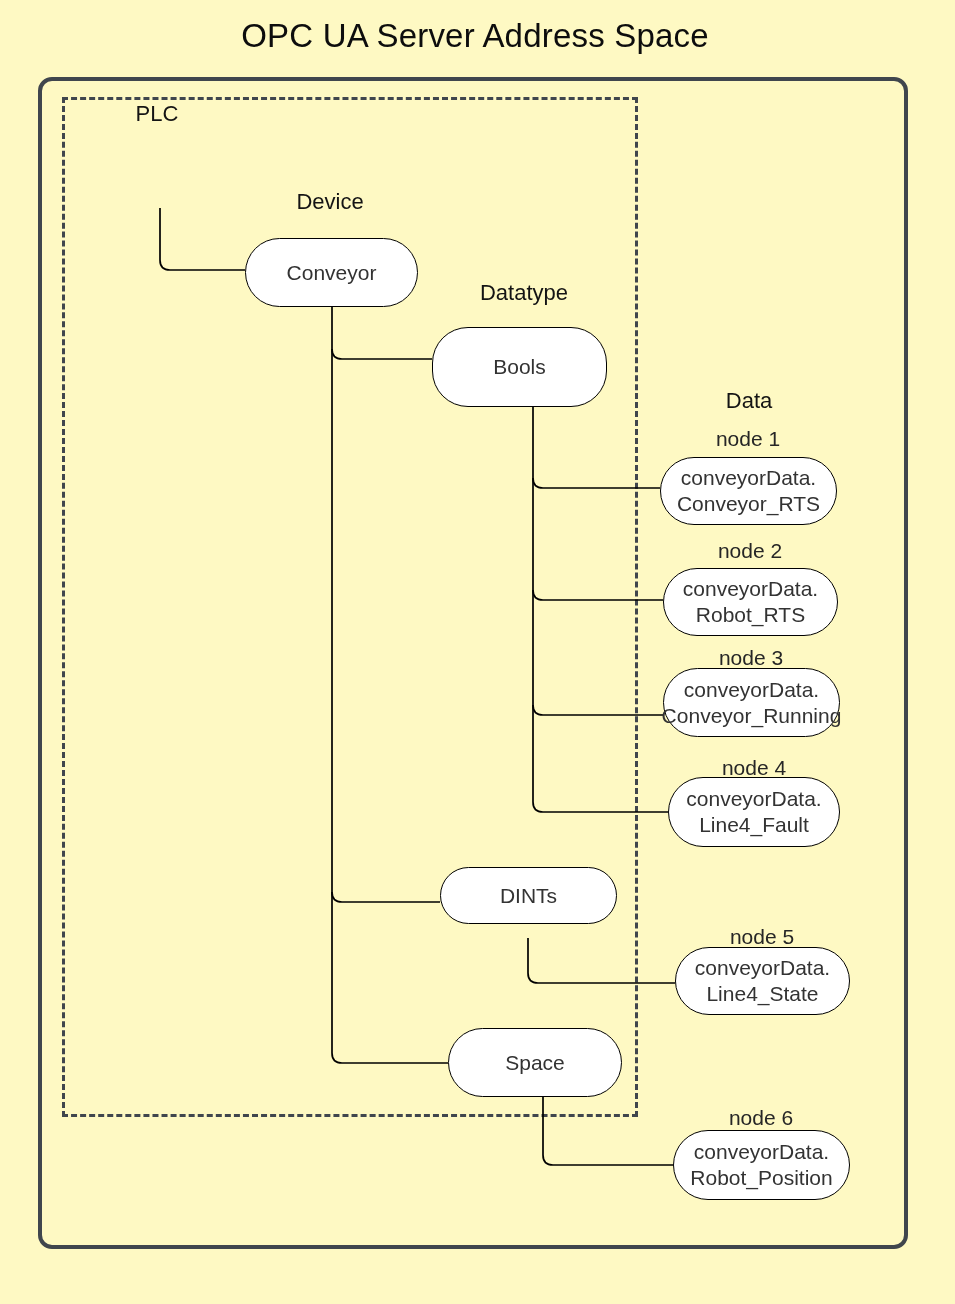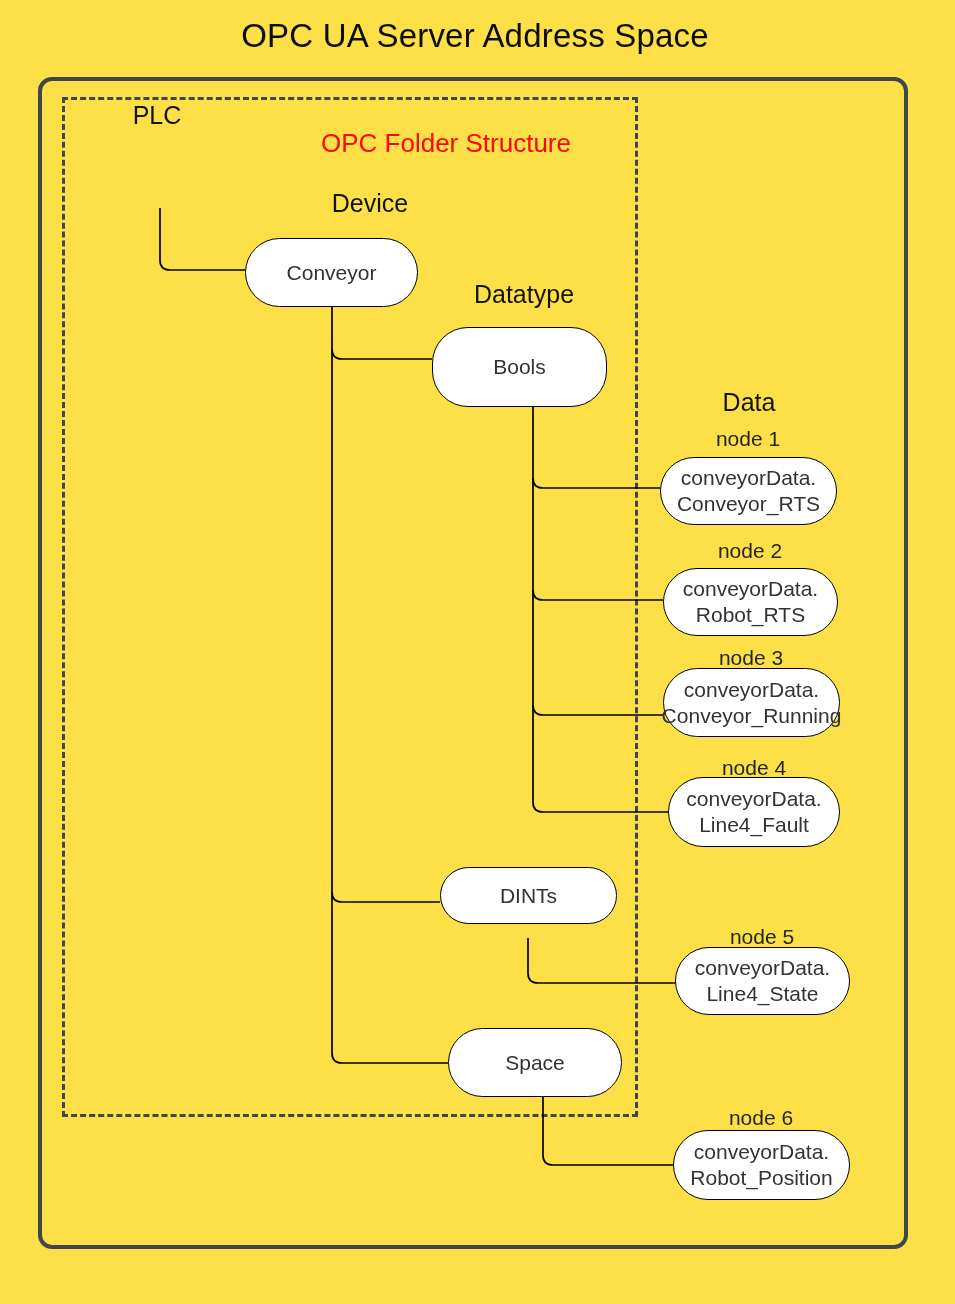"OPC UA Server Address Space" .canvas { background: #fde047 -> #fef9c3 }
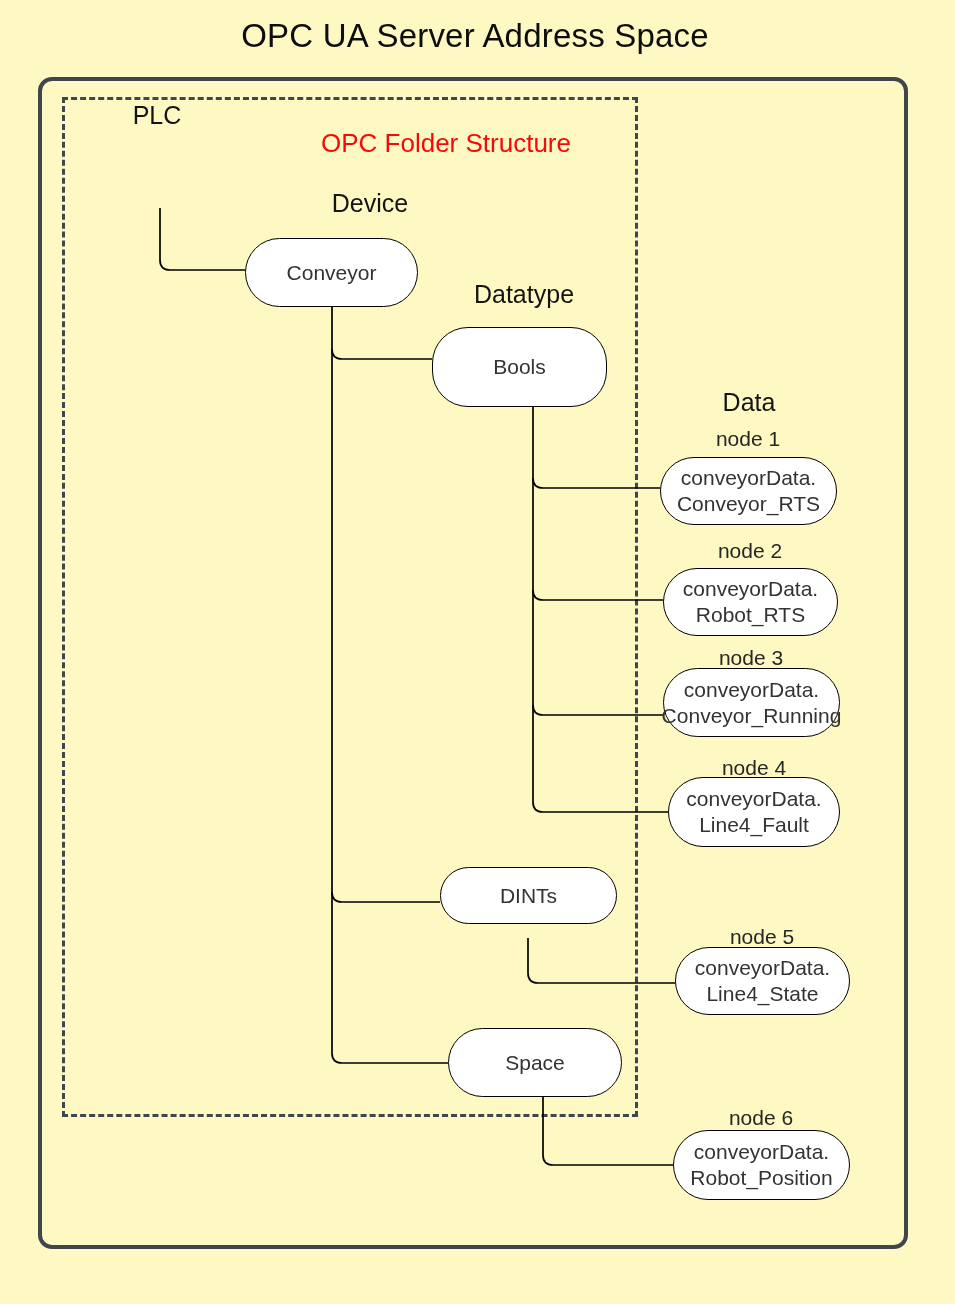"PLC" .flabel { font-size: 25px -> 22px }
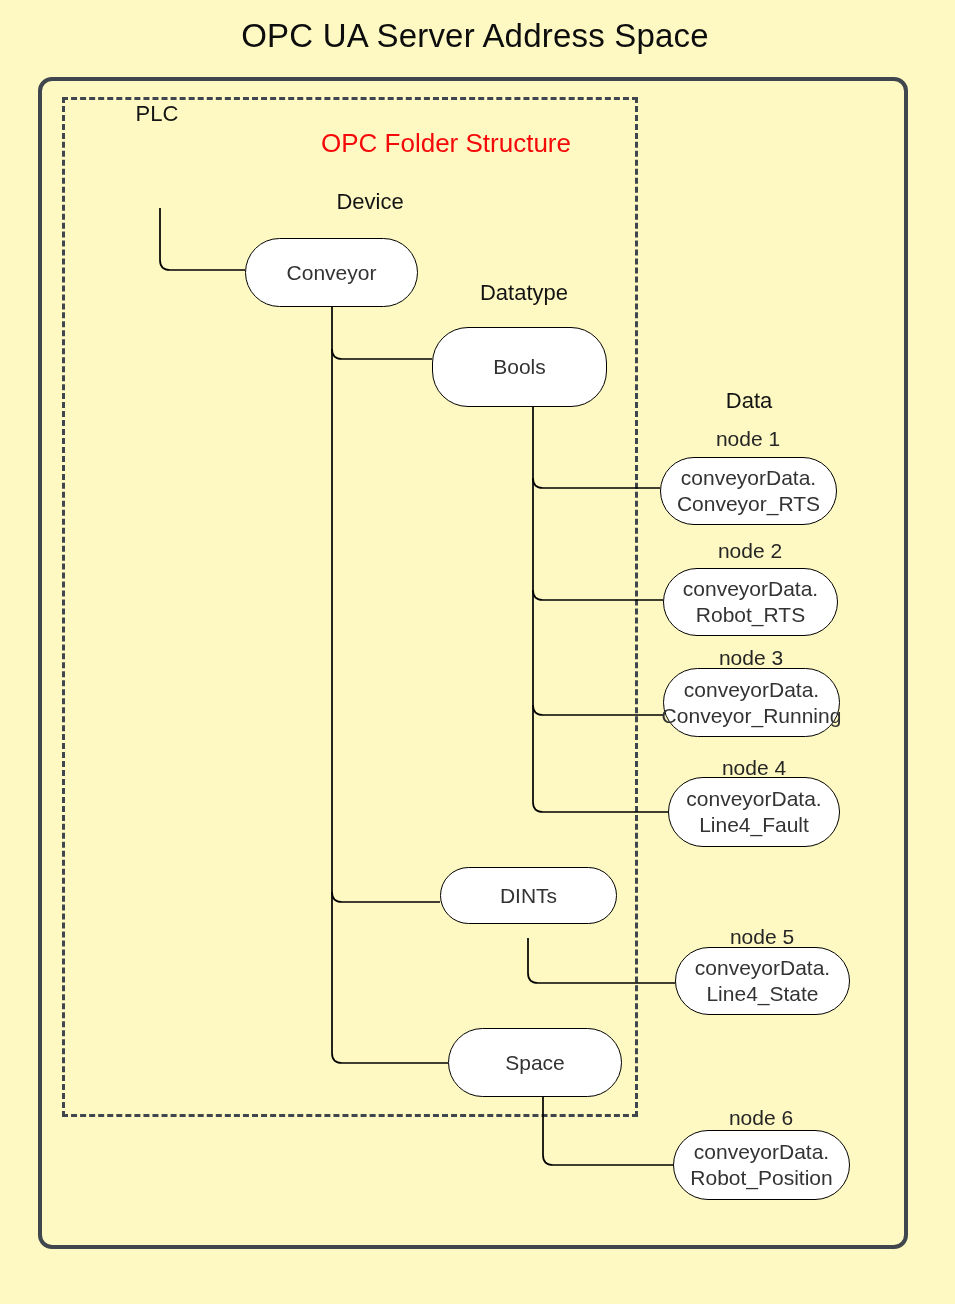"OPC Folder Structure" div.annotation { html: <div>OPC Folder Structure</div> -> none }
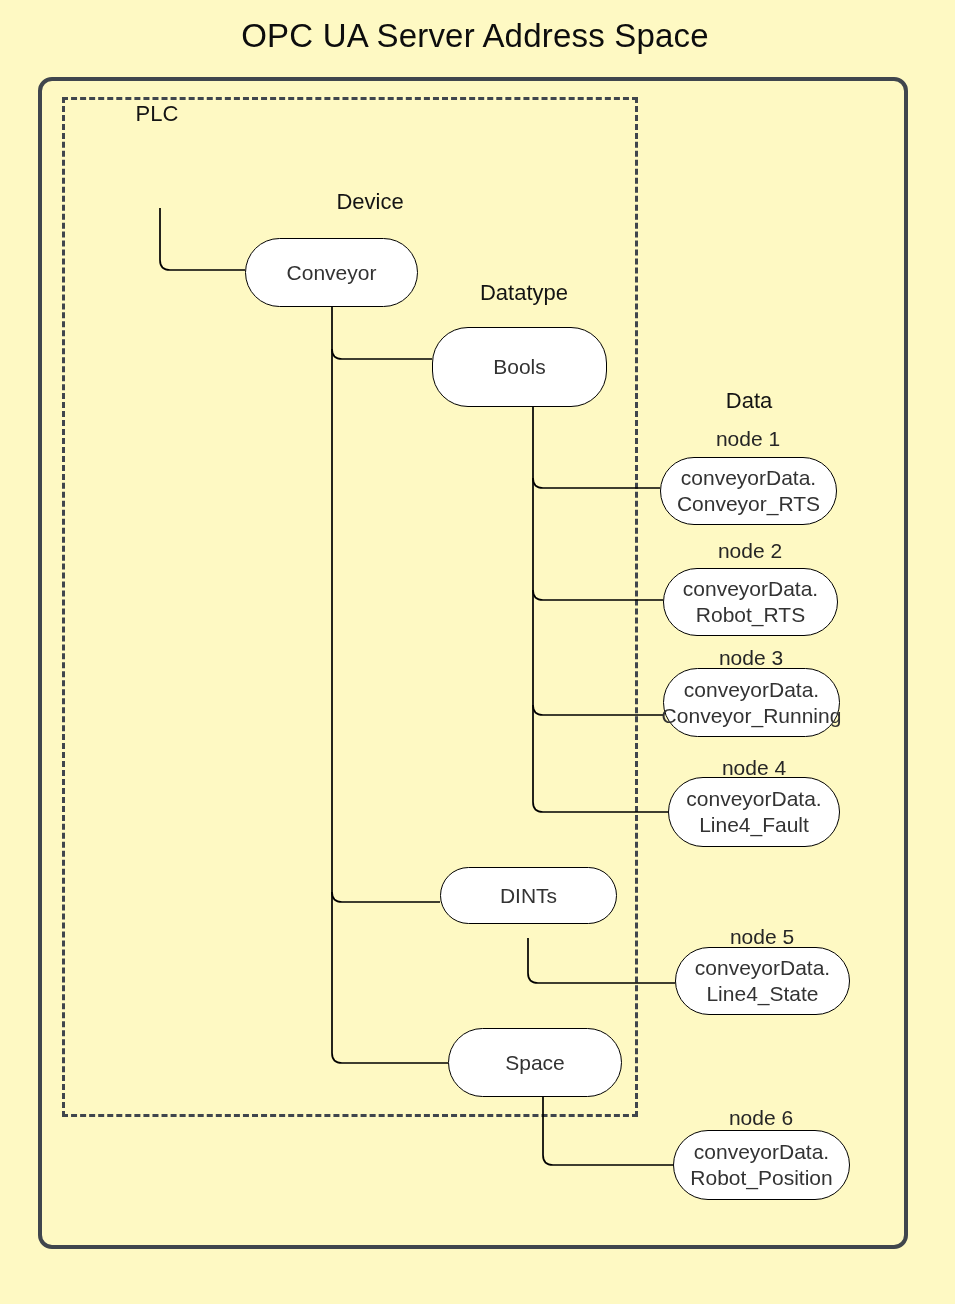"Device" div.flabel { margin-left: 40px -> none }
